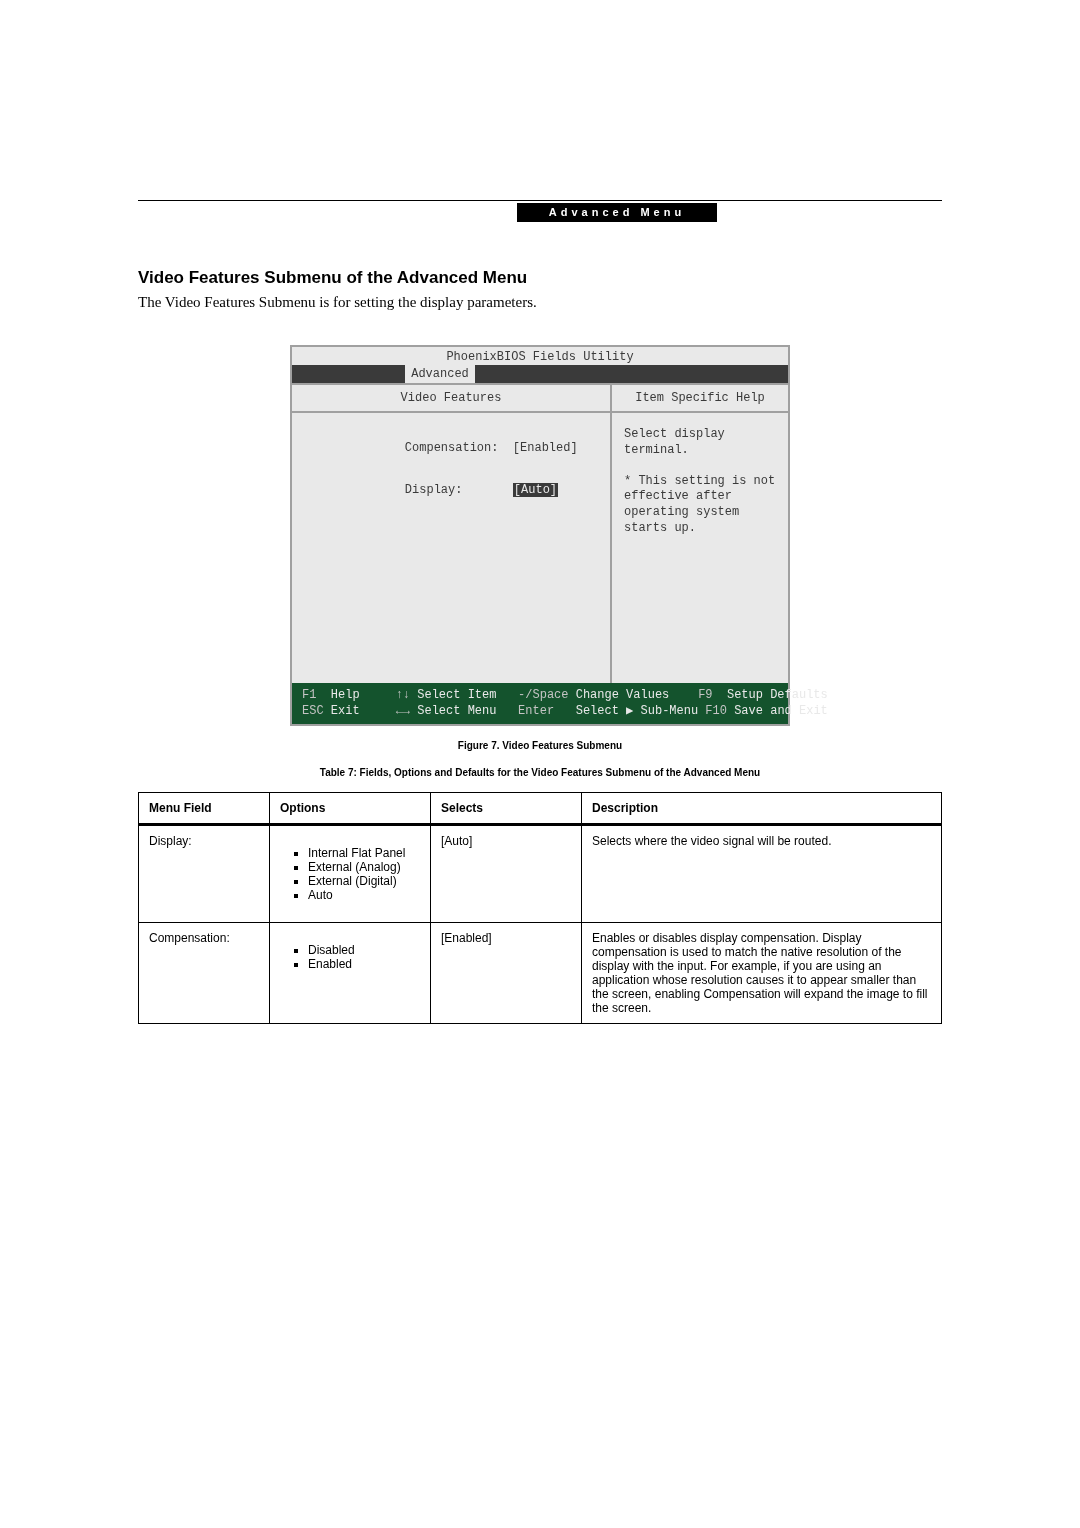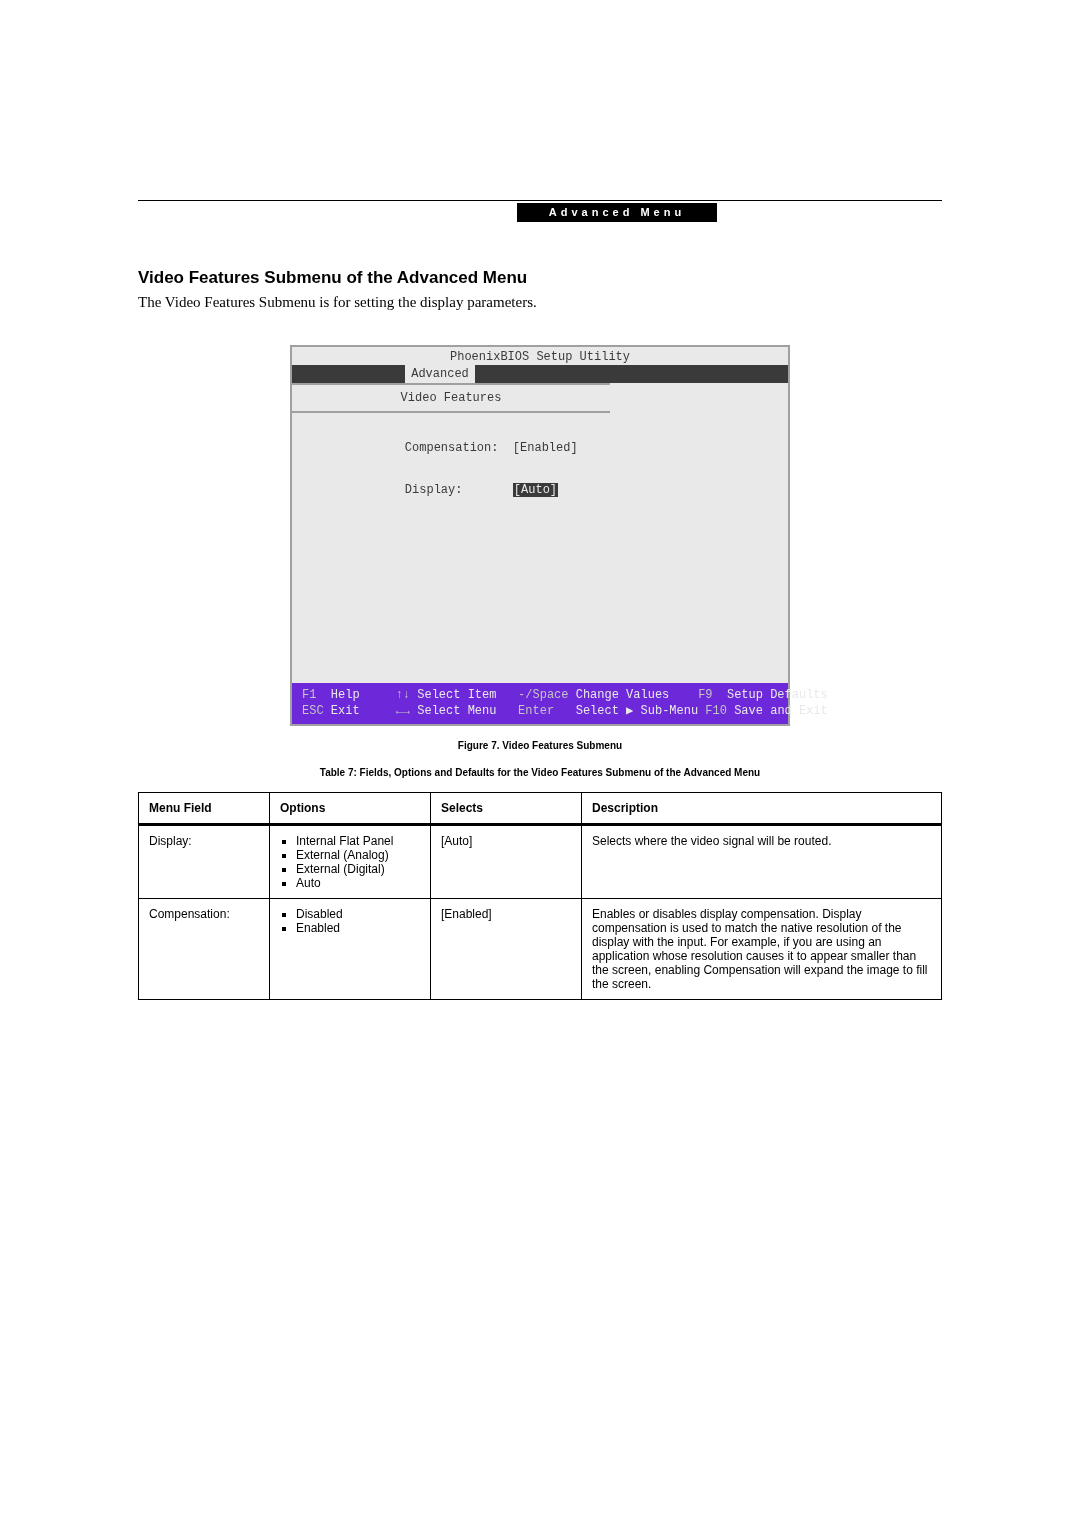"PhoenixBIOS Setup Utility" div.bios-title { text: Setup -> Fields }
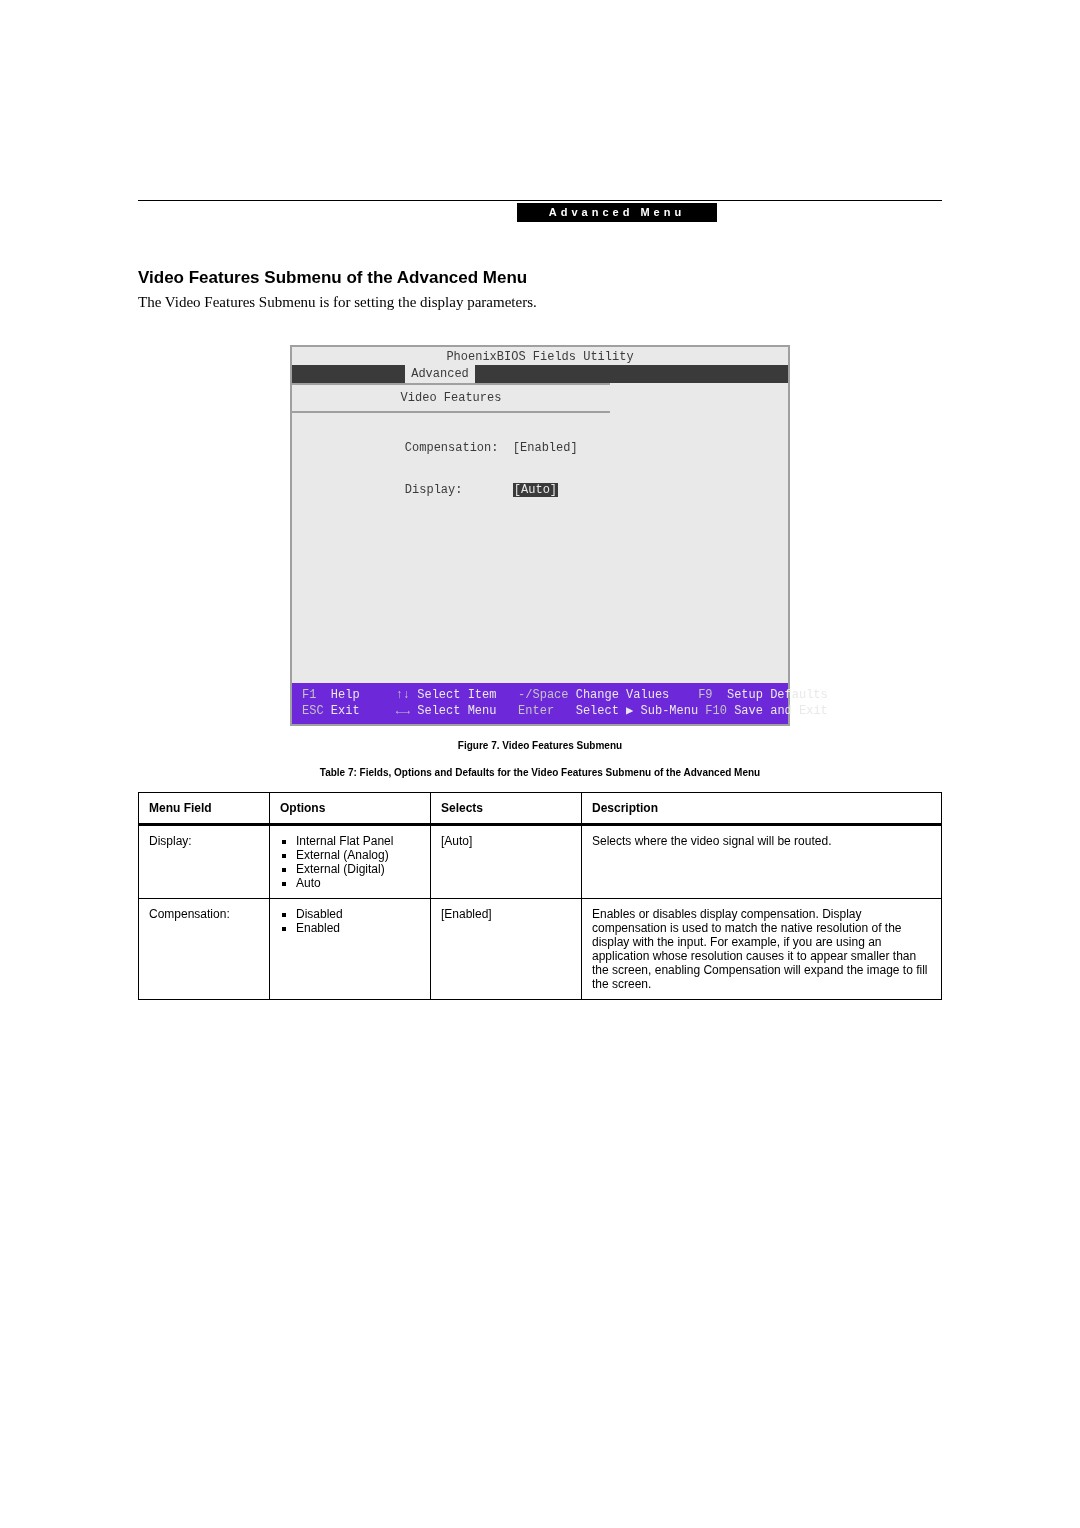"Item Specific Help" div.bios-right { html: none -> <div> <div>Item Specific Help</div> <div> <div>Select display terminal.</div> <div>&nbsp;</div> <div>* This setting is not</div> <div>effective after</div> <div>operating system</div> <div>starts up.</div> </div> </div> }
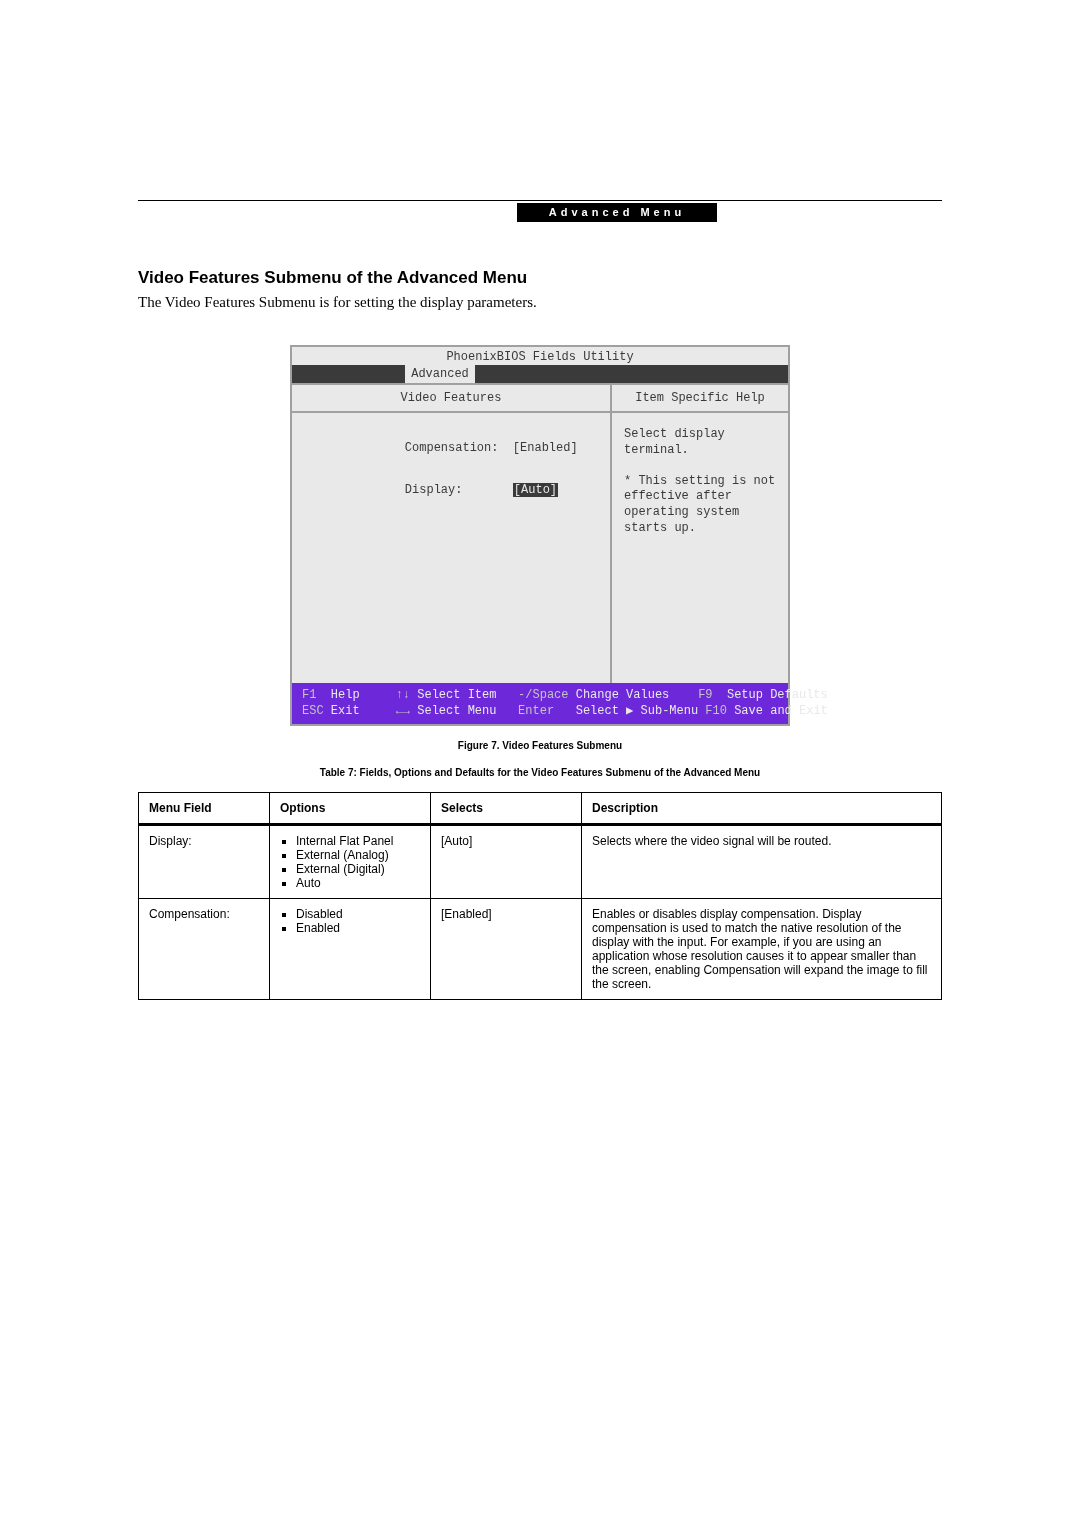"F1 Help ↑↓ Select Item" .bios-footer { background: #6d28d9 -> #14532d }
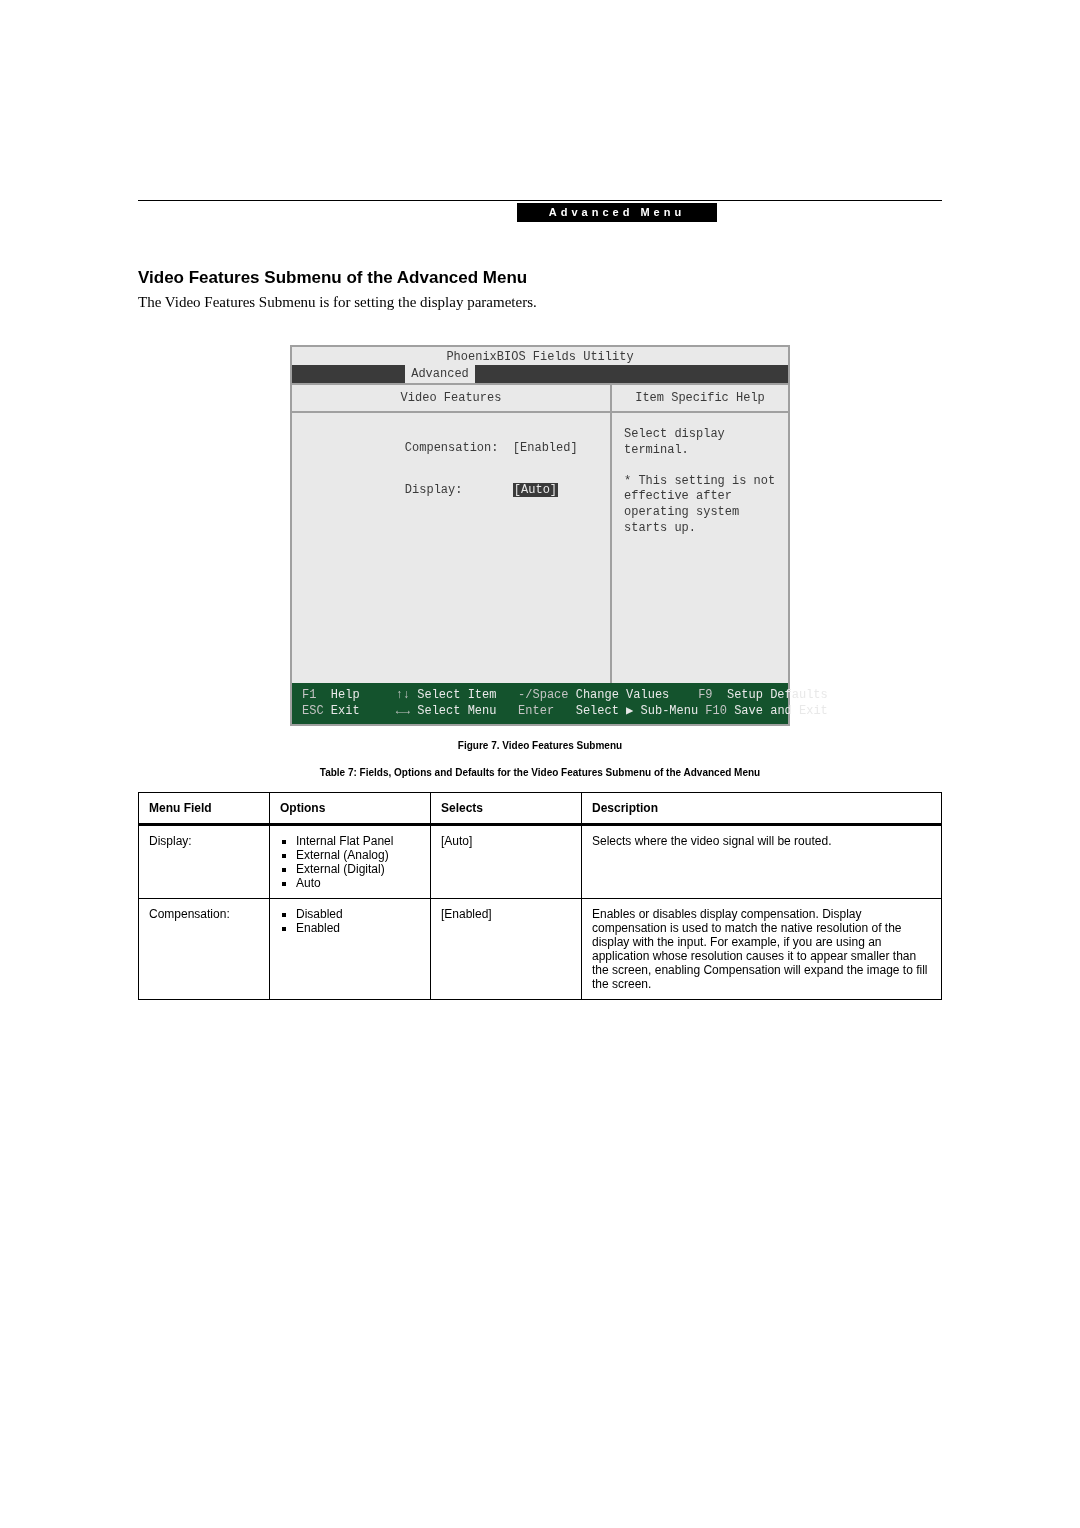"Internal Flat Panel" table.fields td.opts ul { margin: 0 -> 12px }
